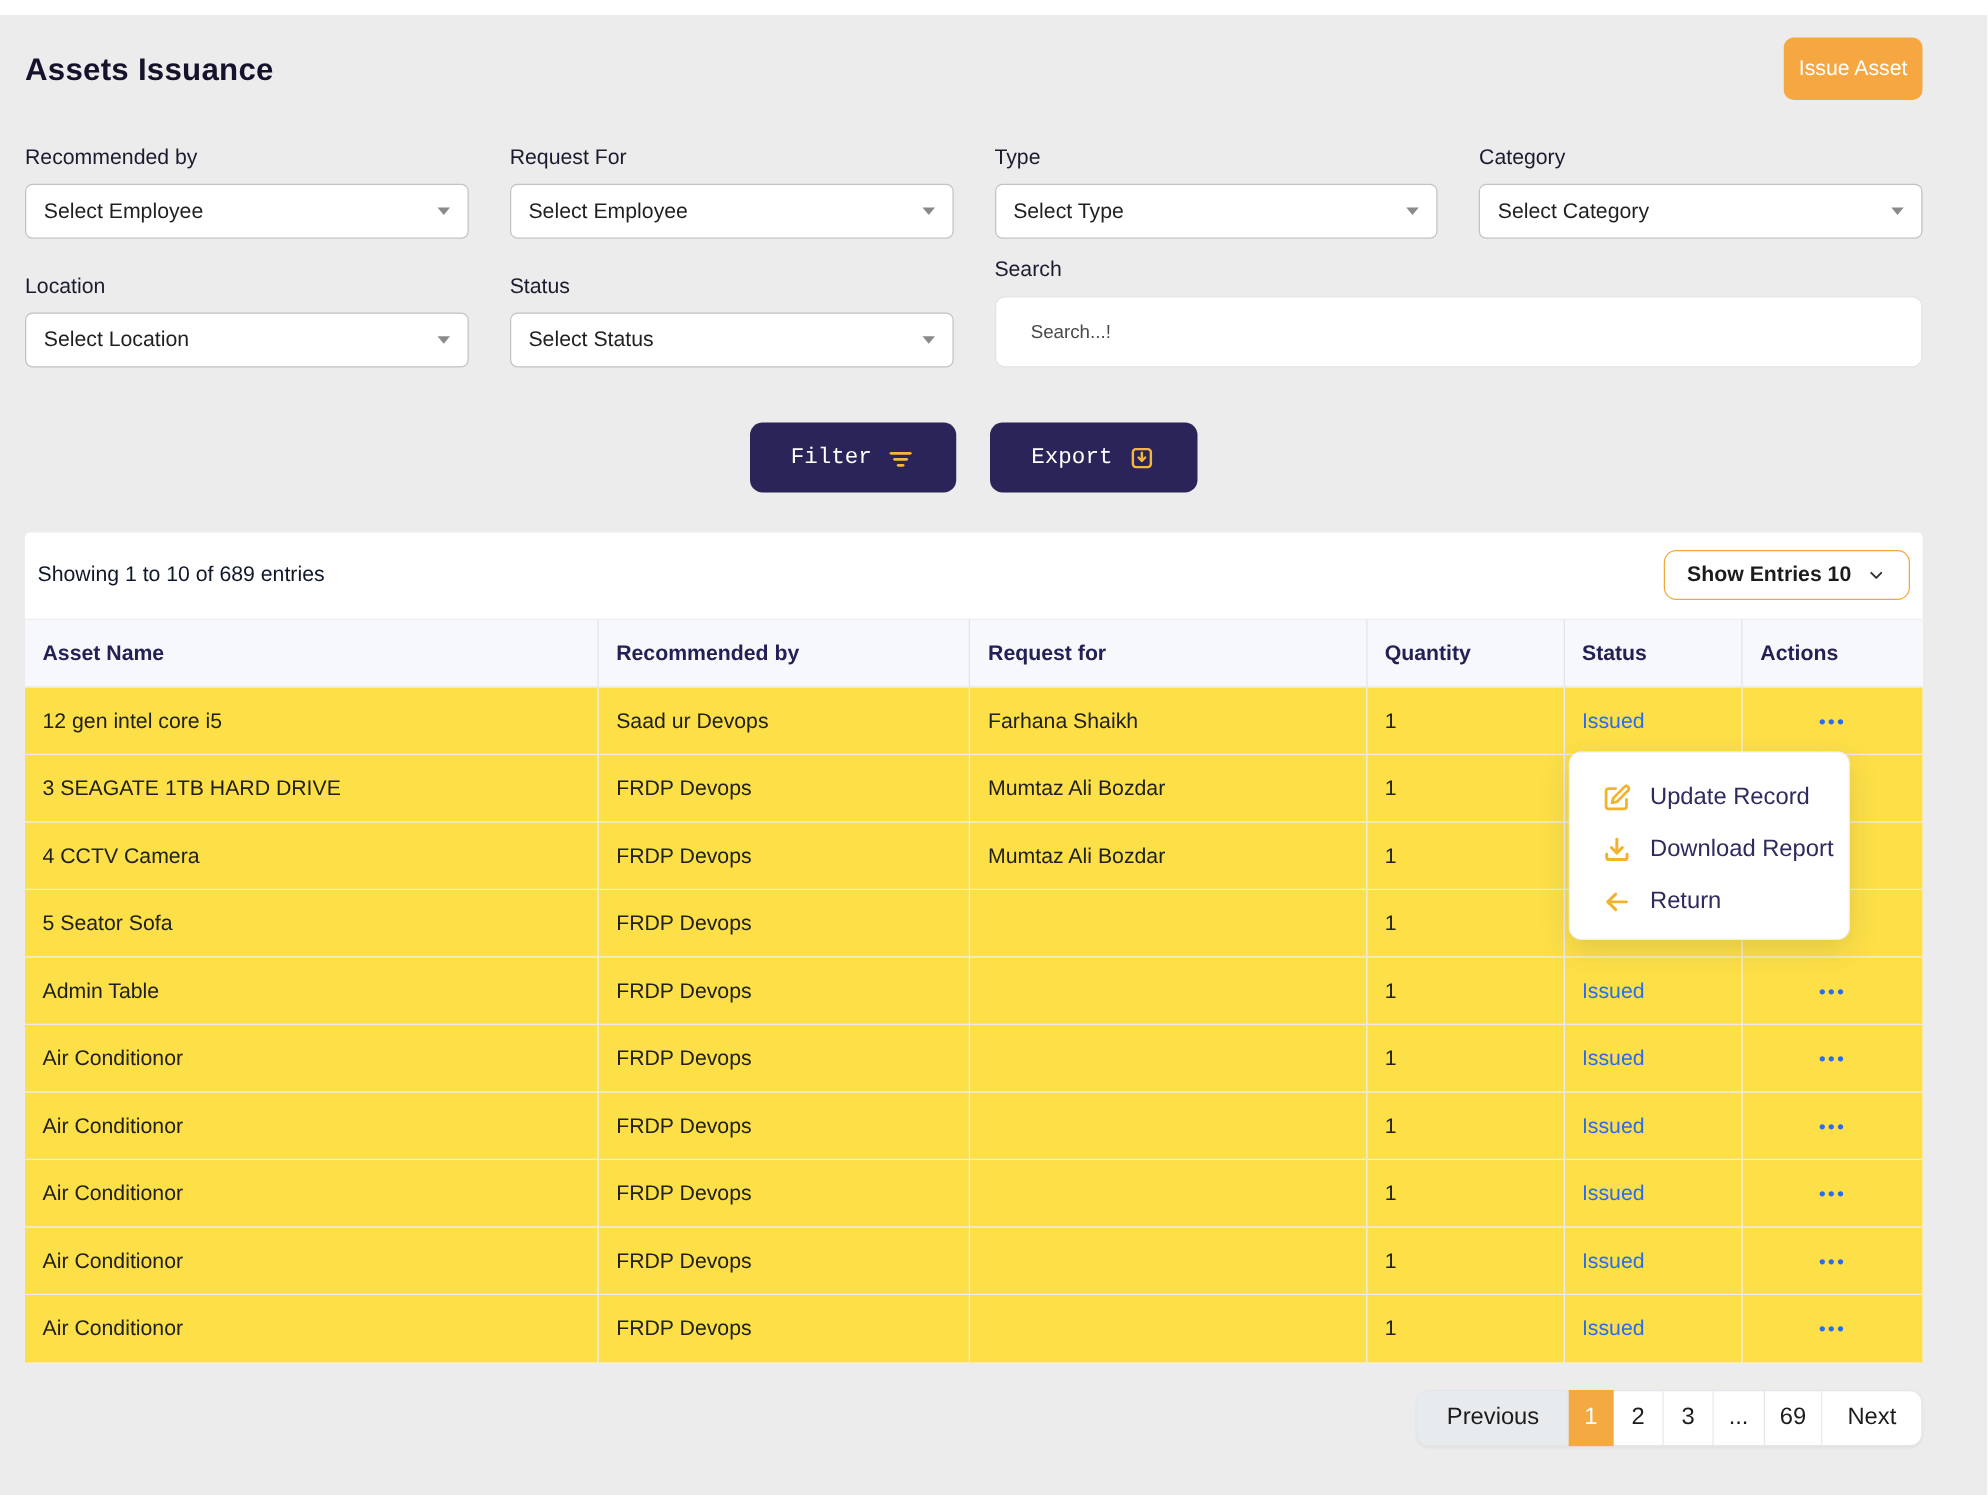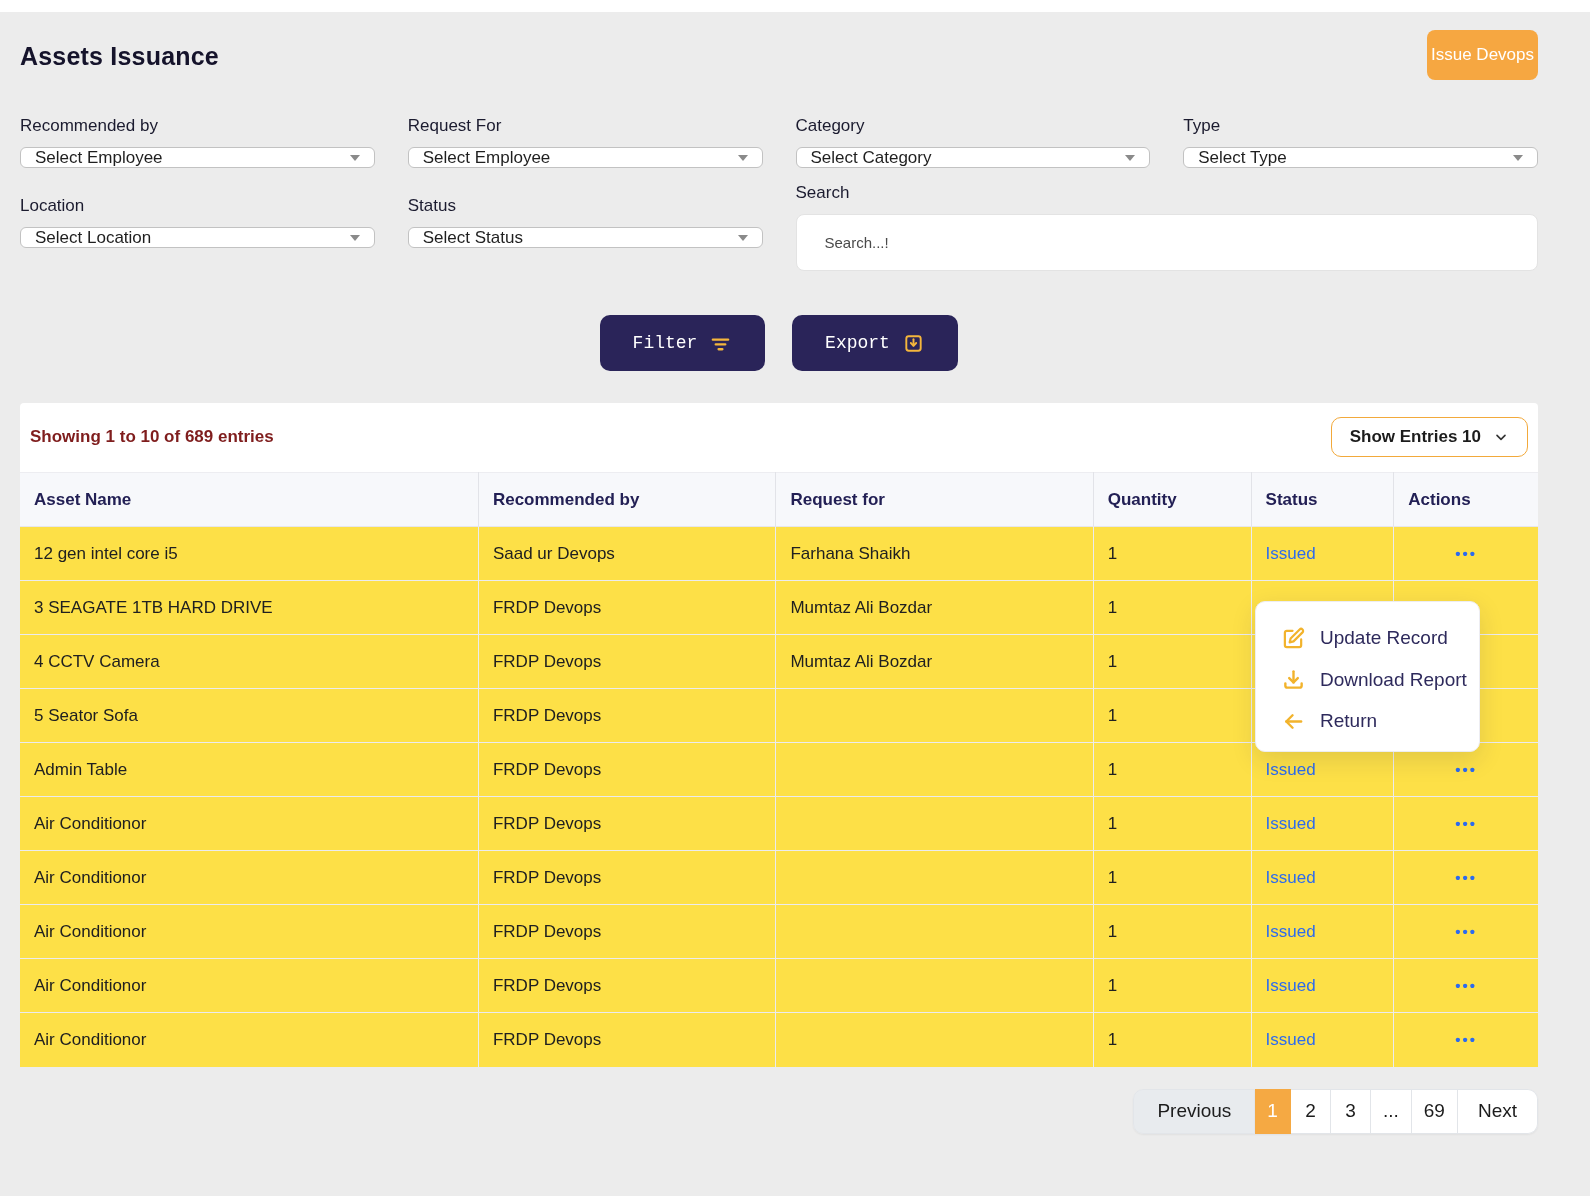"Issue Devops" button.btn-orange { text: Devops -> Asset }
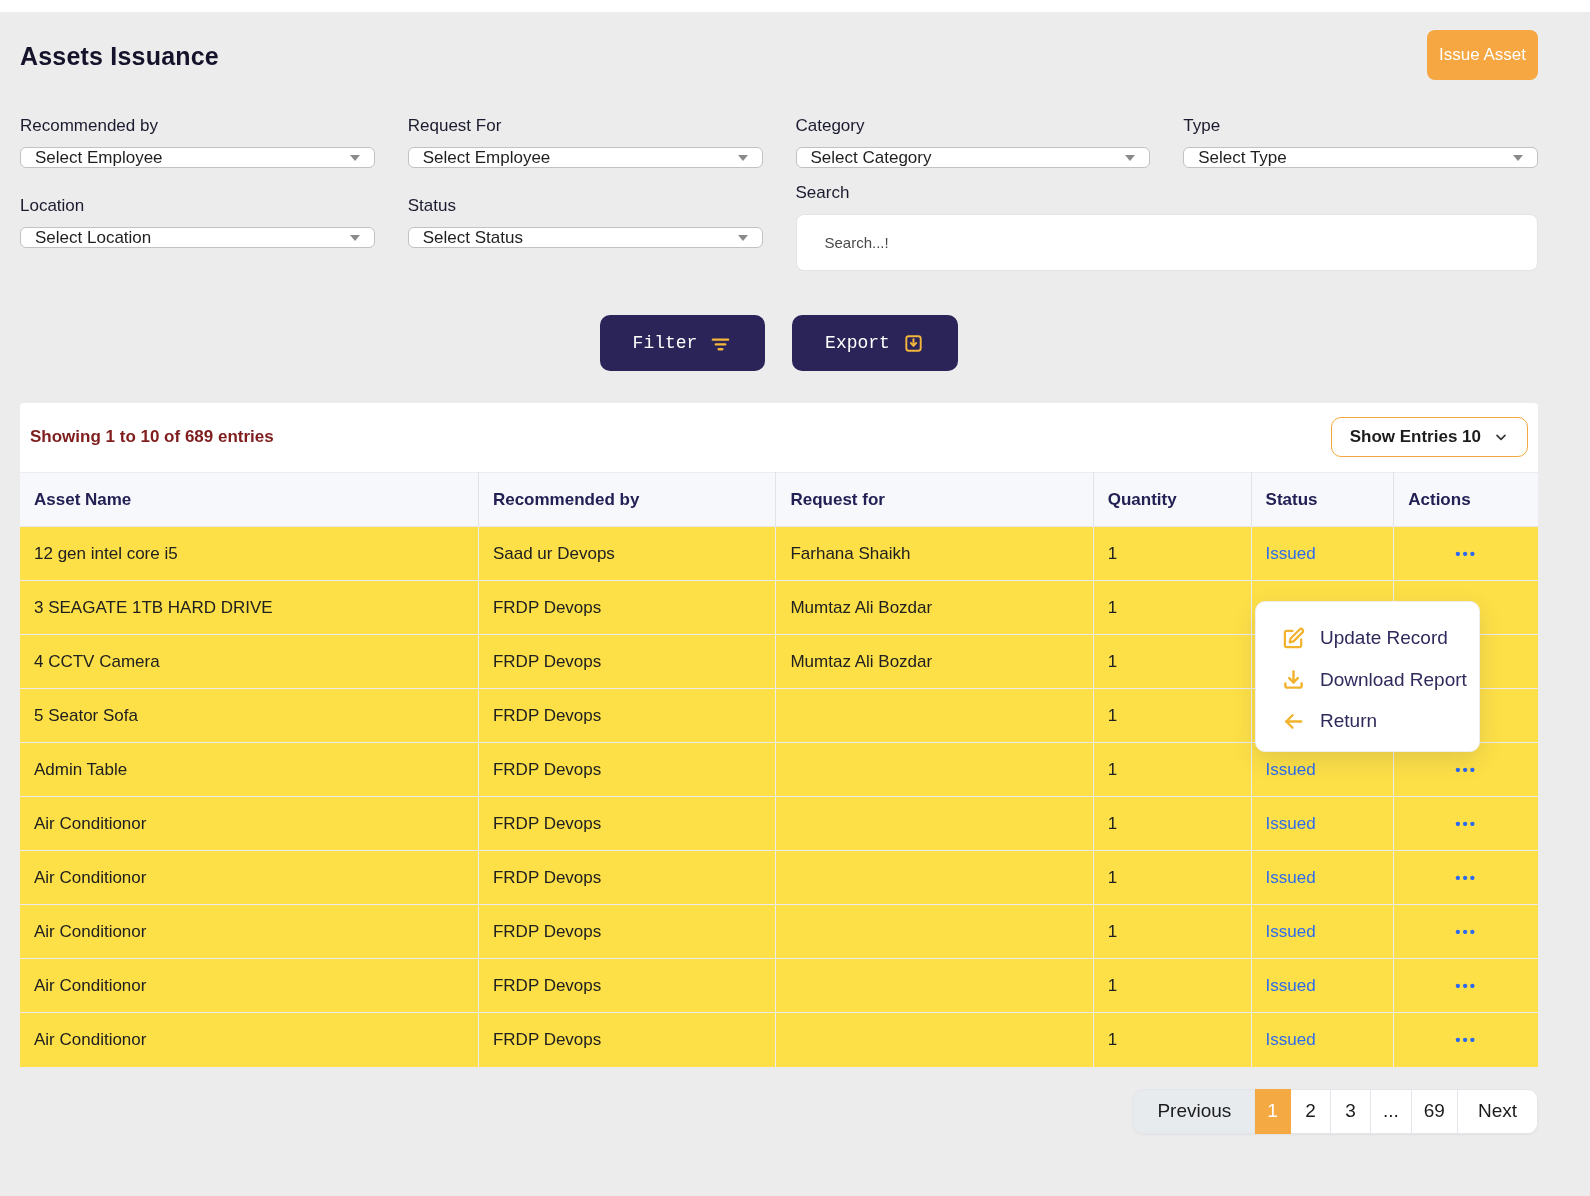"Category" div { order: before "Type" -> after "Type" }
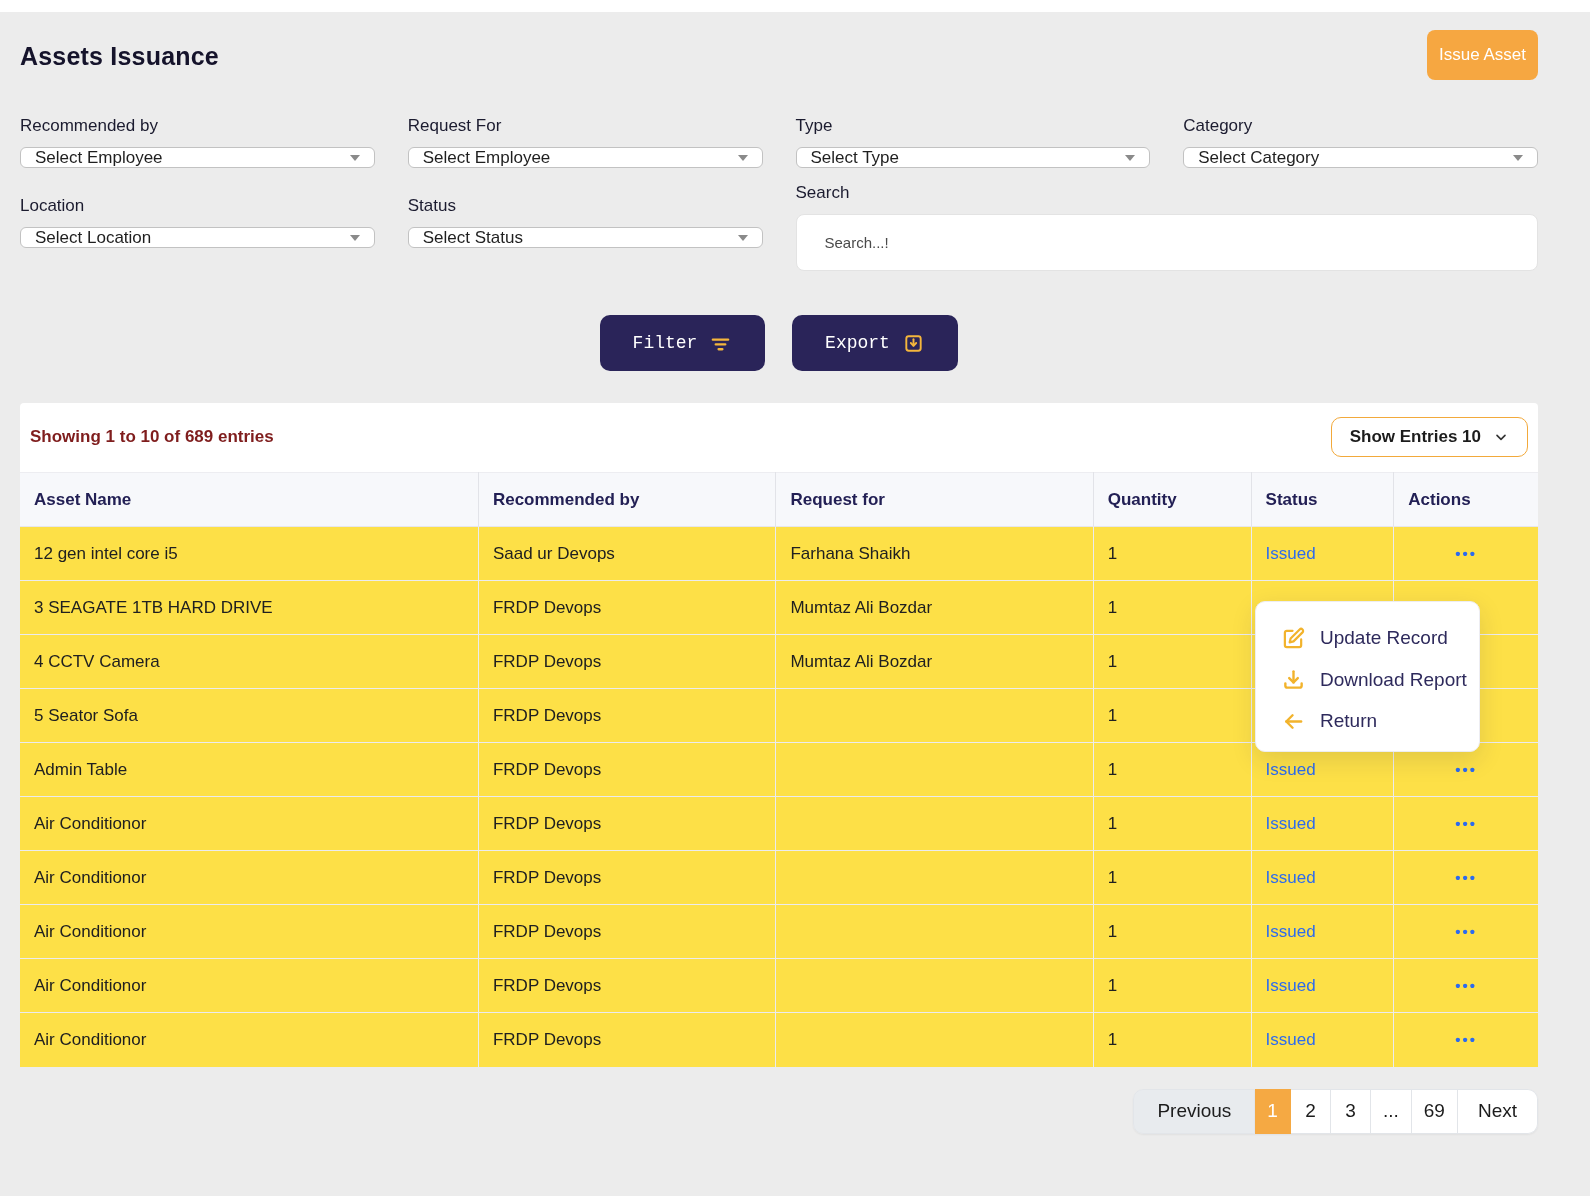"Select Employee" .select { height: 21px -> 44px }
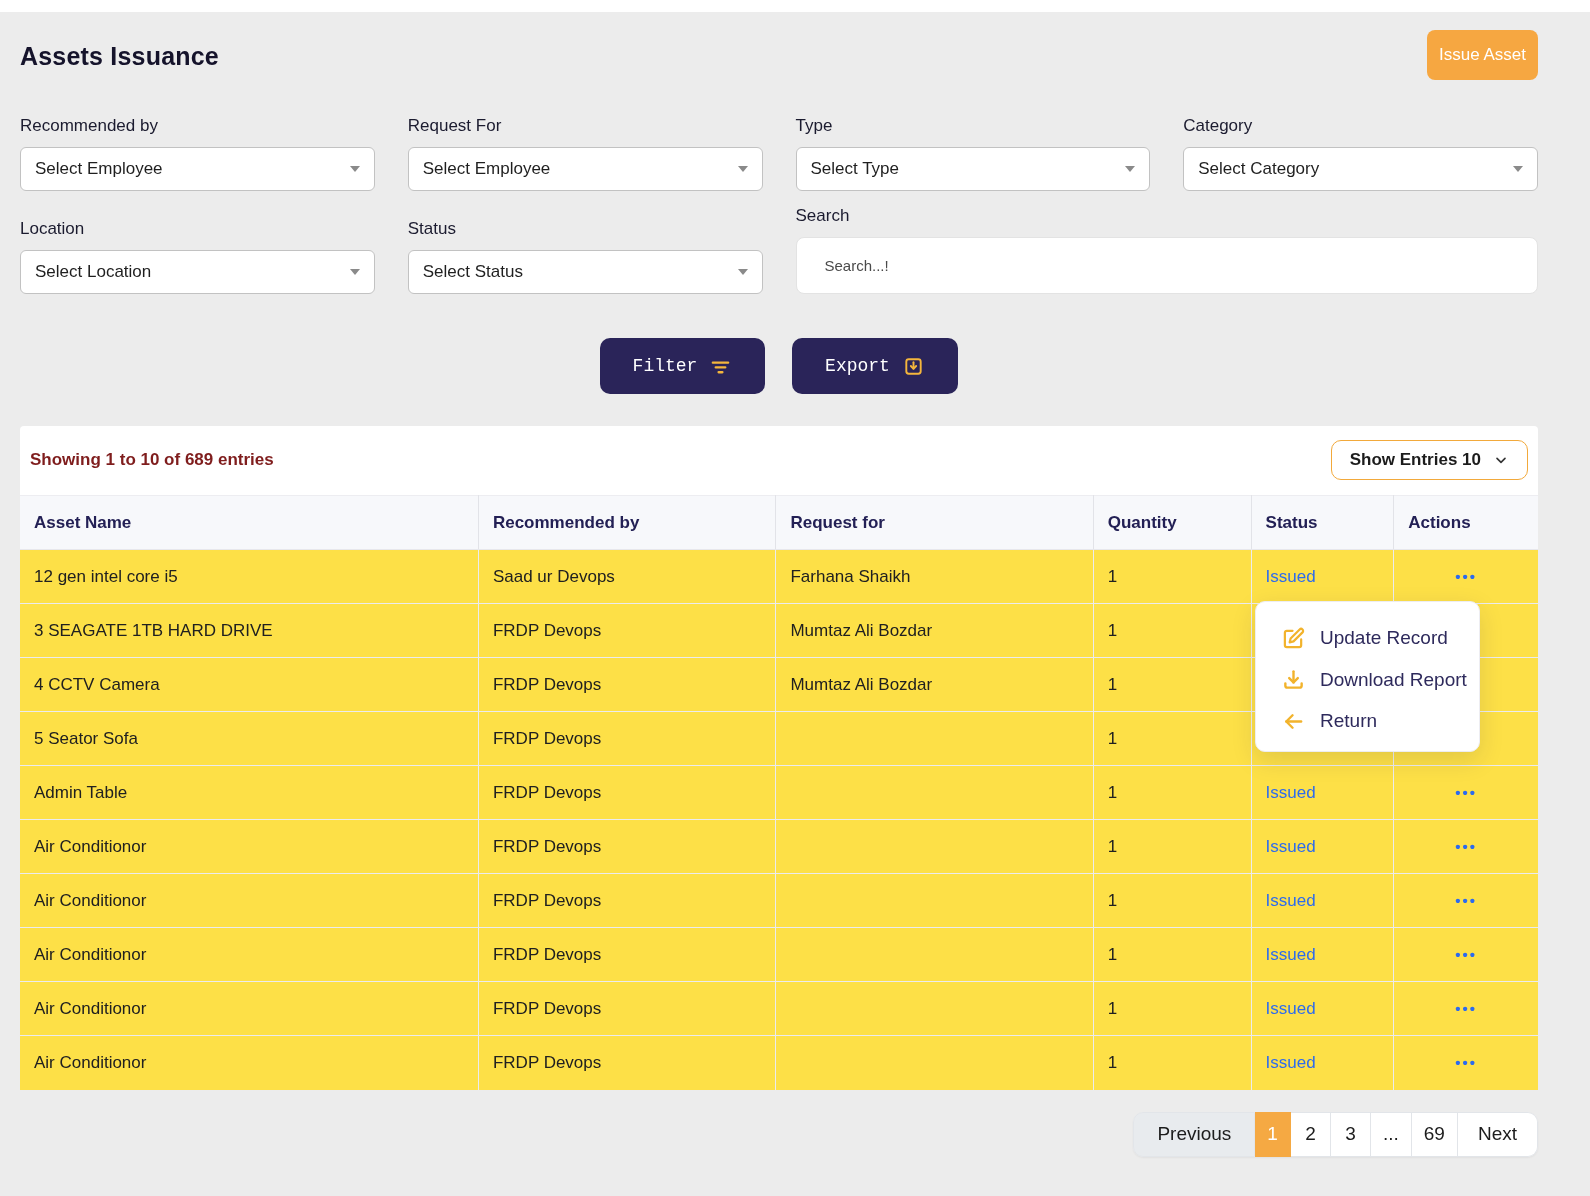"Showing 1 to 10 of" .summary { color: #7f1d1d -> #0f172a; font-weight: bold -> normal }
